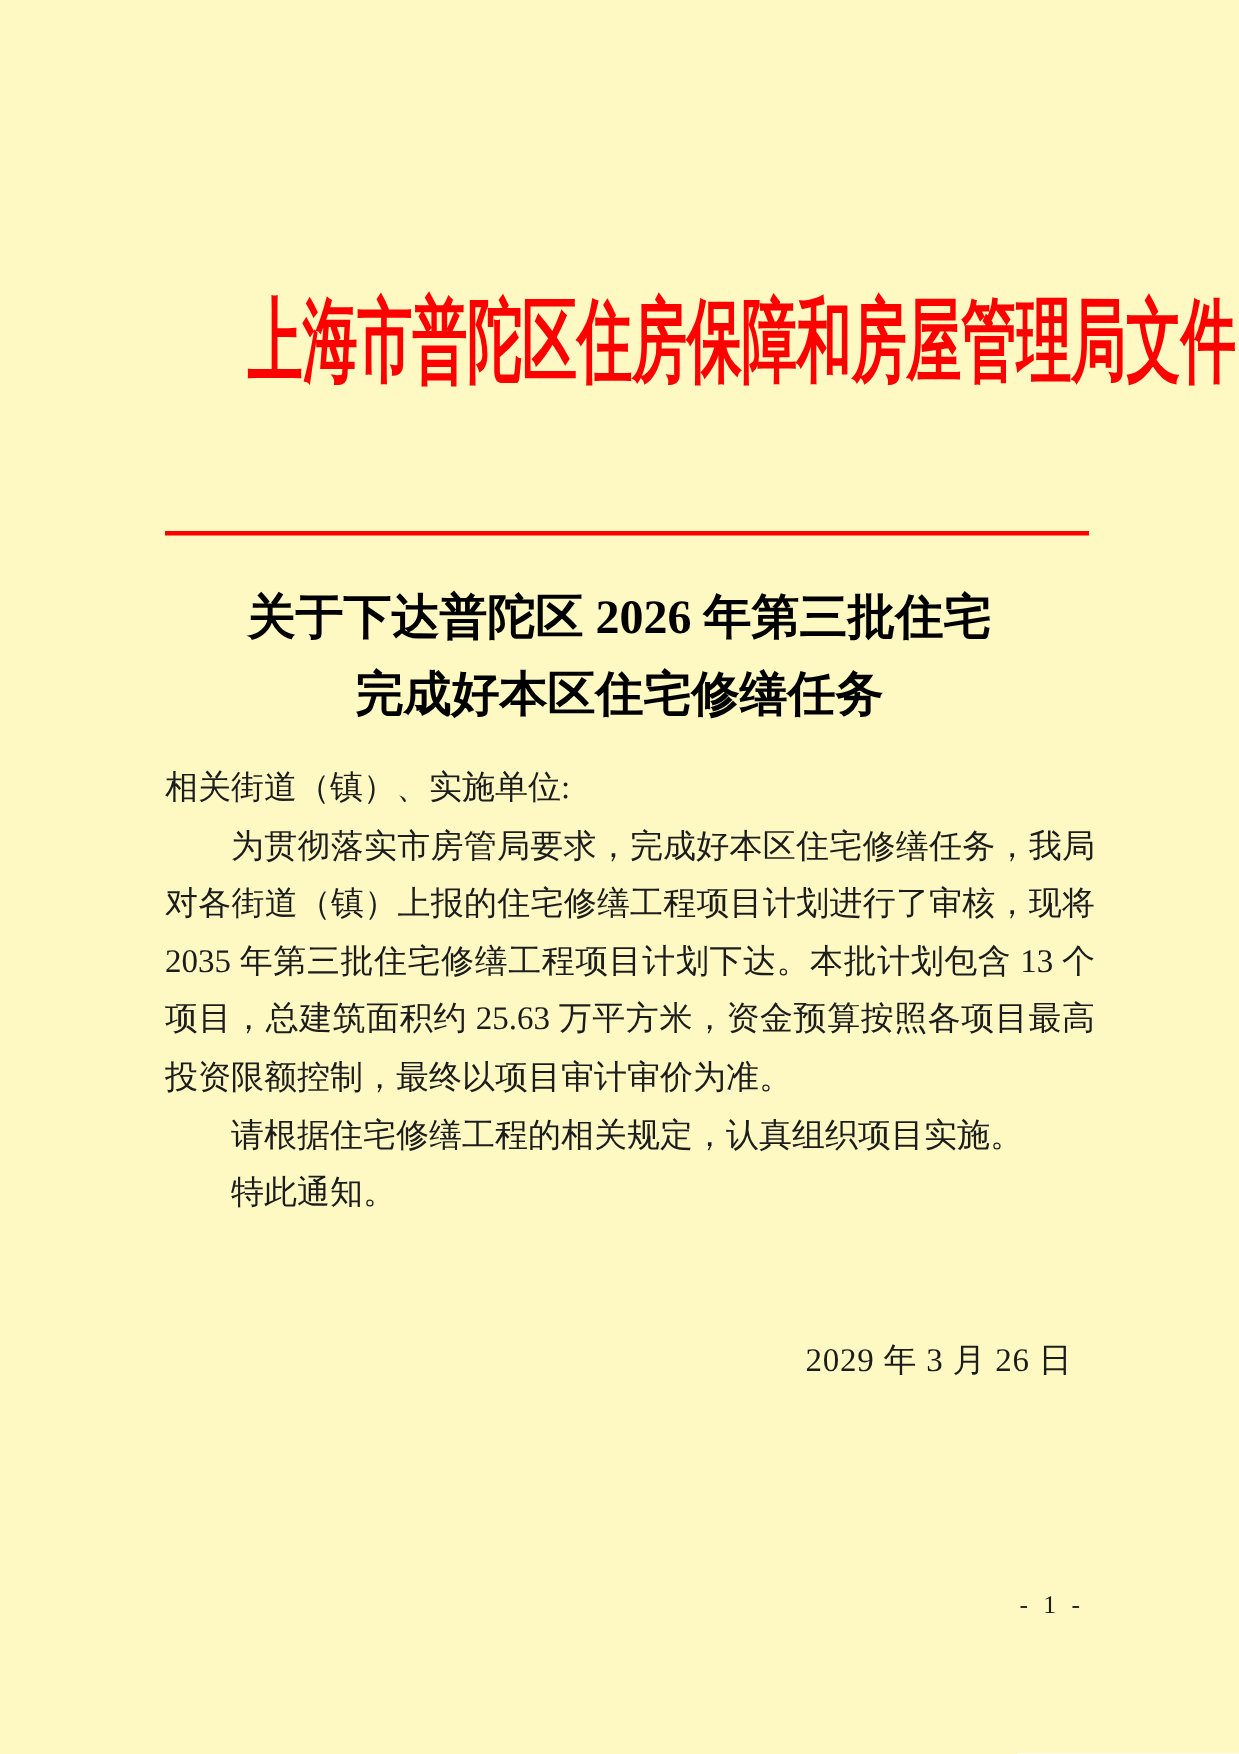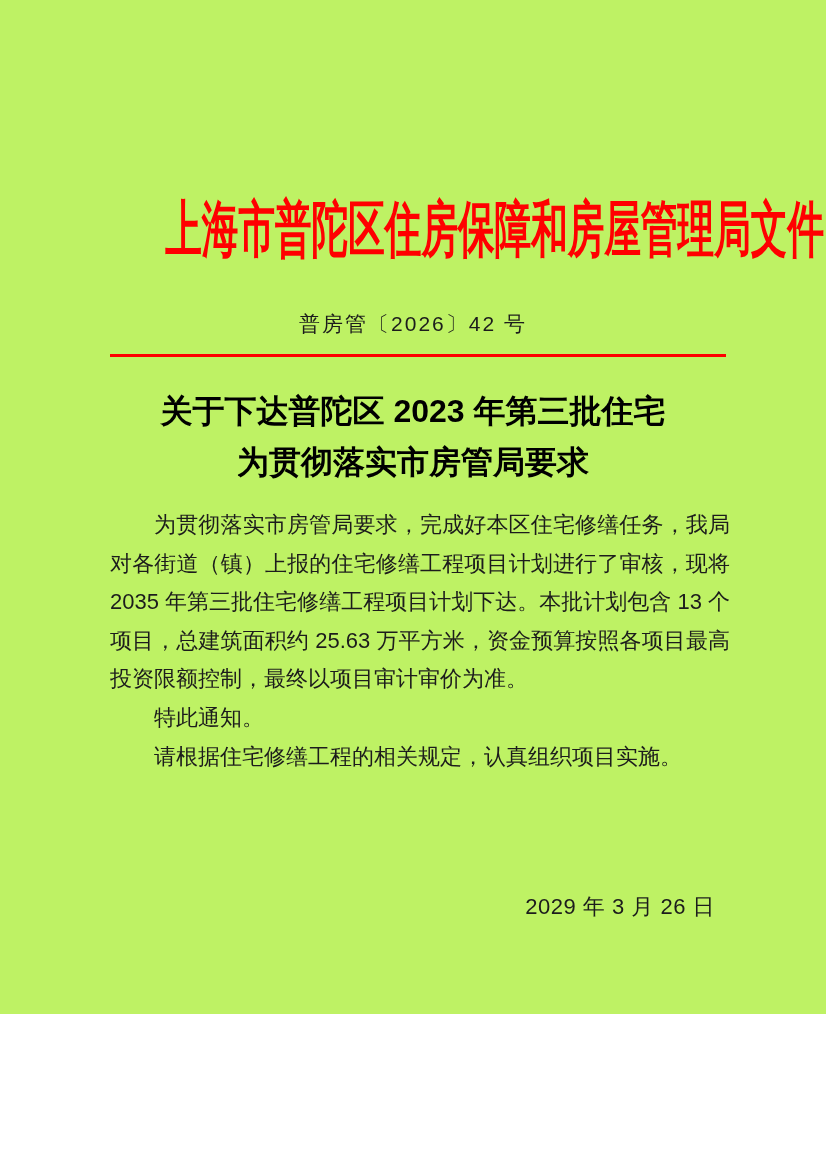"上海市普陀区住房保障和房屋管理局文件" .page { background: #bef264 -> #fef9c3; font-family: Liberation Sans, sans-serif -> Liberation Serif, serif; height: 1014px -> 1169px }
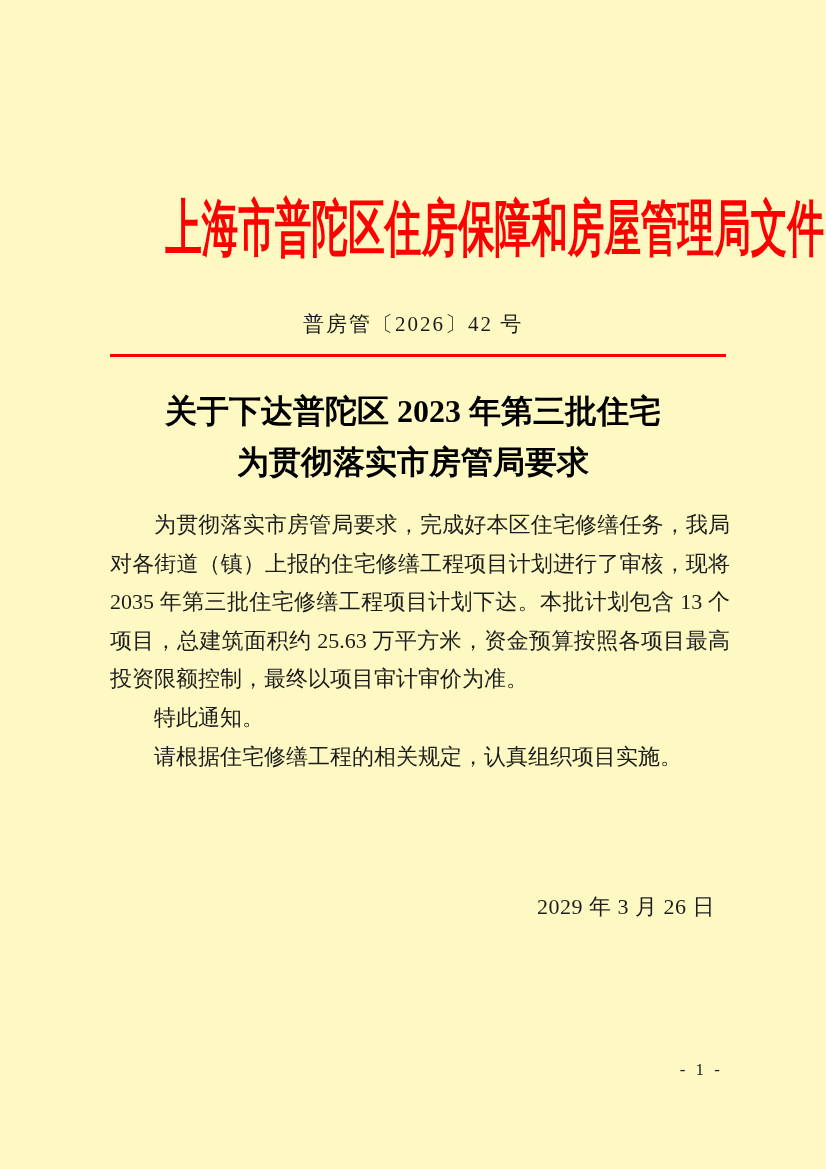"普房管〔2026〕42 号" div.doc-number { html: <div>普房管〔2026〕42 号</div> -> none }
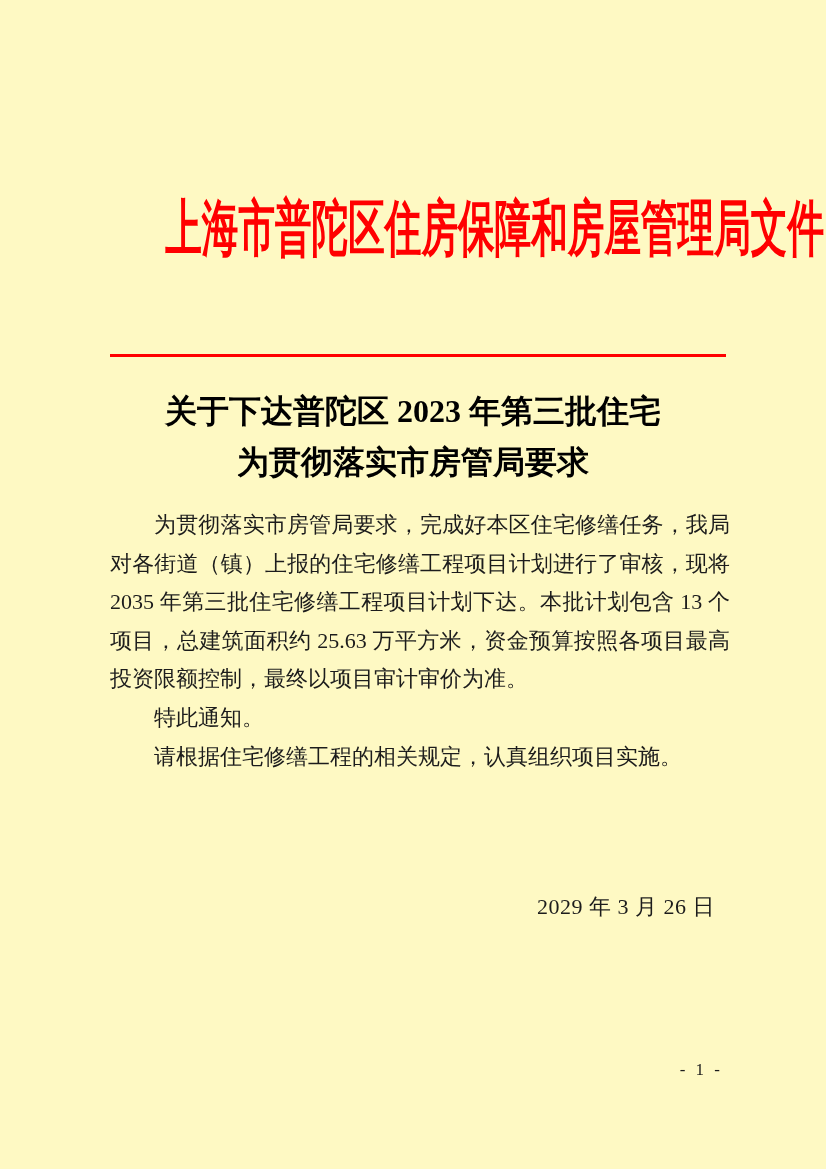"关于下达普陀区 2023 年第三批住宅" span { text: 2023 -> 2026 }
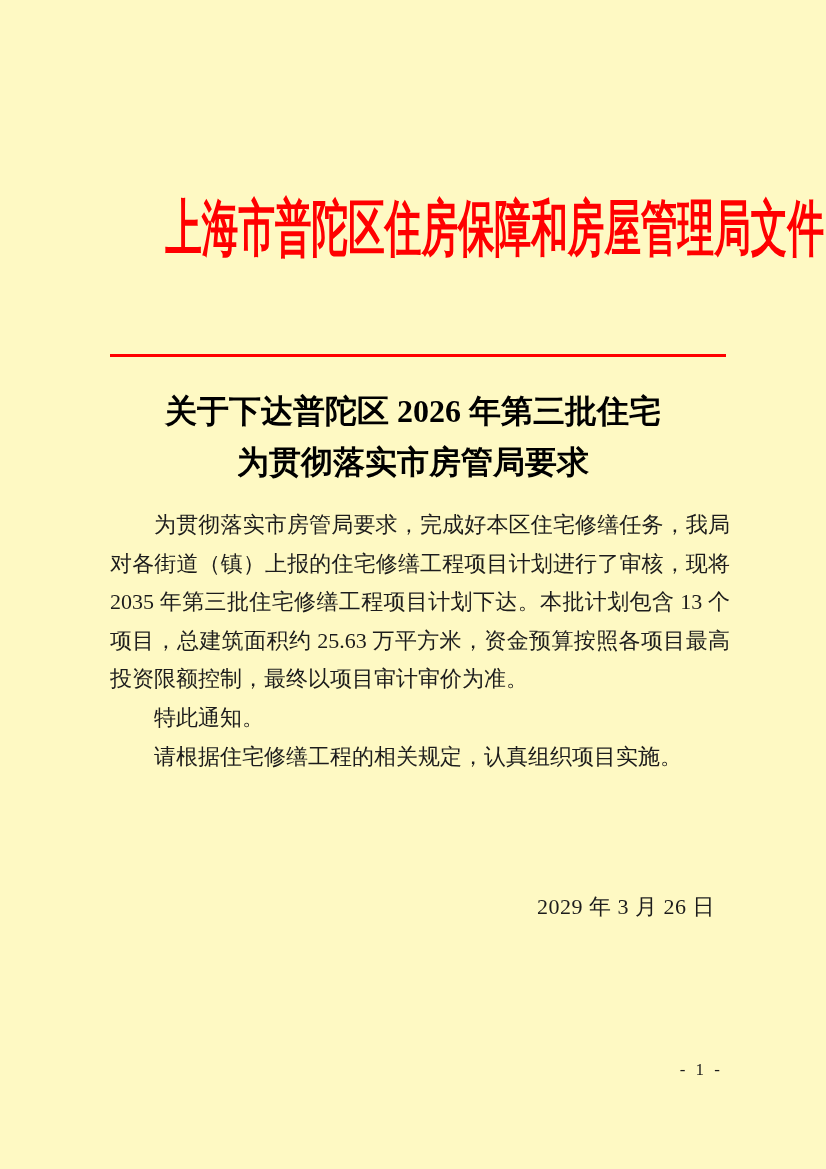"为贯彻落实市房管局要求" span { text: 为贯彻落实市房管局要求 -> 完成好本区住宅修缮任务 }
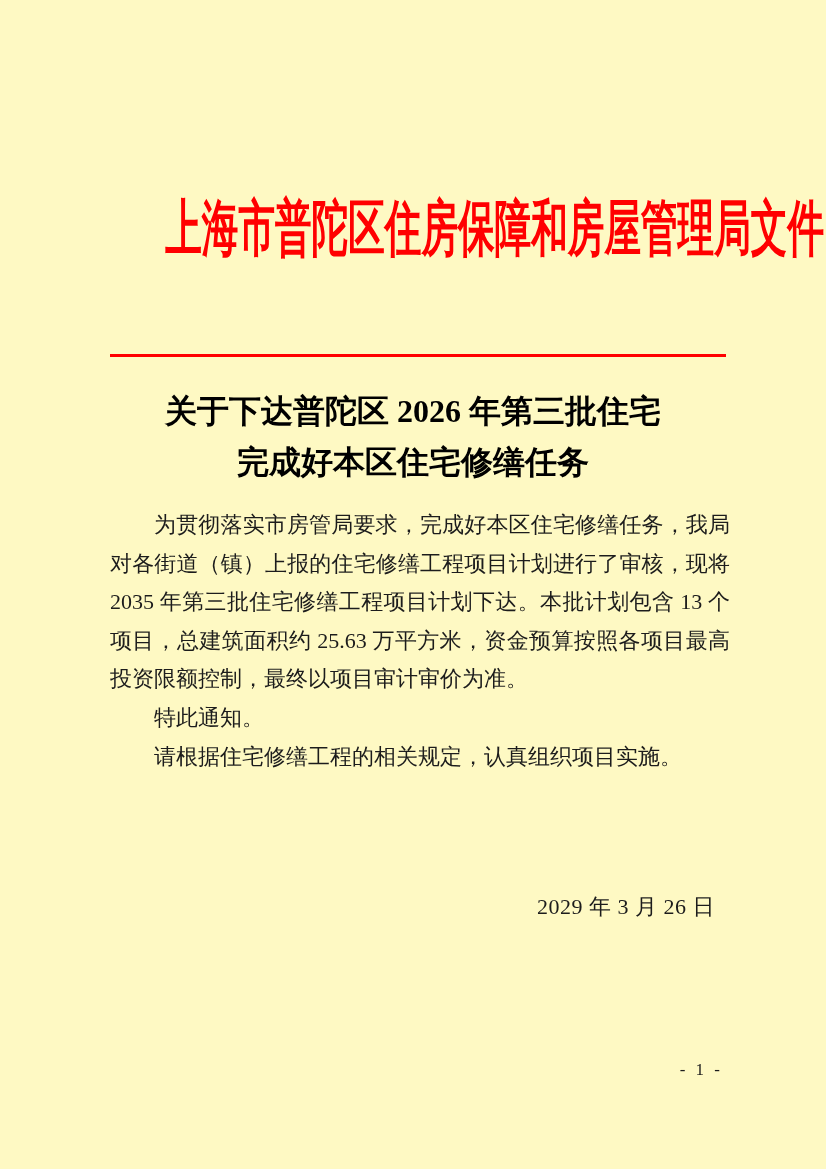"相关街道（镇）、实施单位:" p.salutation { html: none -> <p>相关街道（镇）、实施单位:</p> }
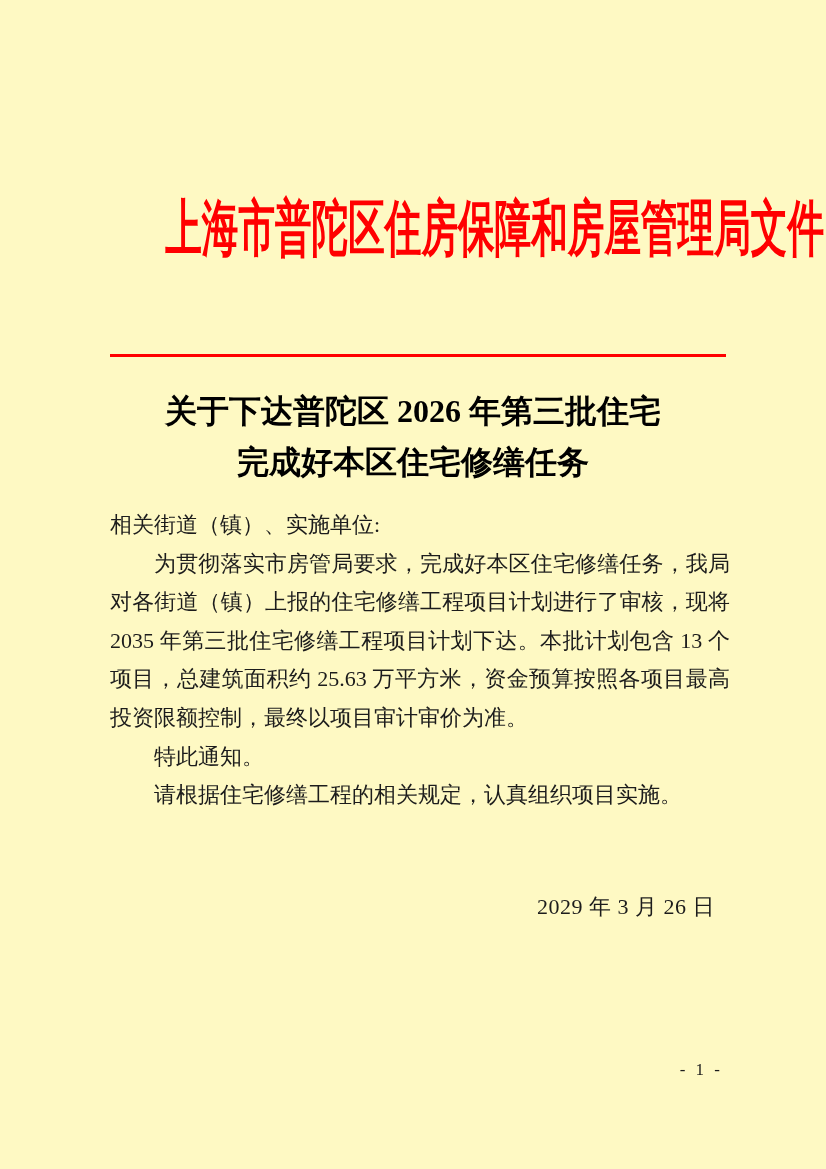"特此通知。" p.indent { order: before "请根据住宅修缮工程的相关规定，认真组织项目实施。" -> after "请根据住宅修缮工程的相关规定，认真组织项目实施。" }
